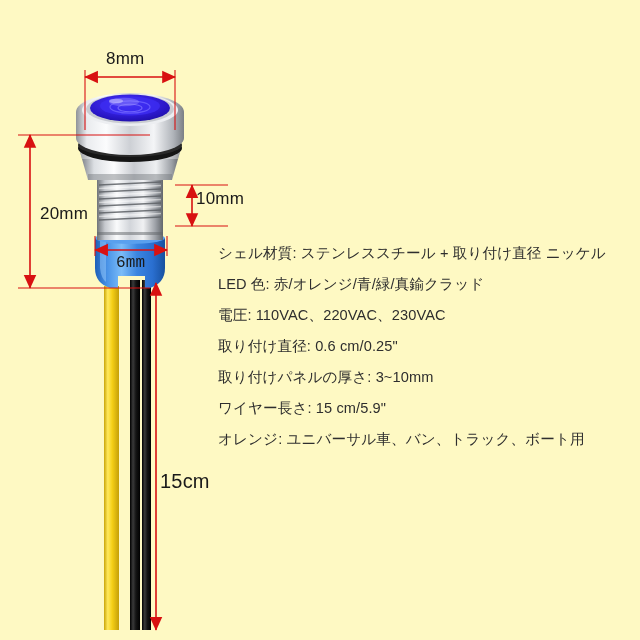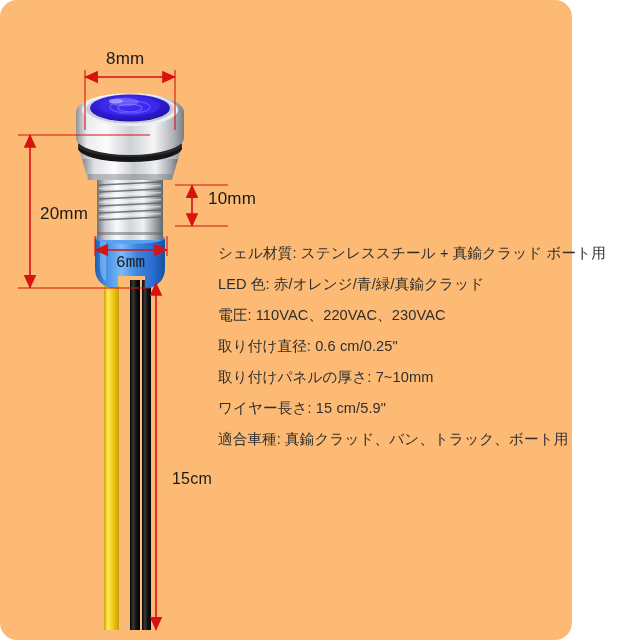"8mm" #page { background: #fdba74 -> #fef9c3; border-radius: 17px -> none; width: 572px -> 640px }
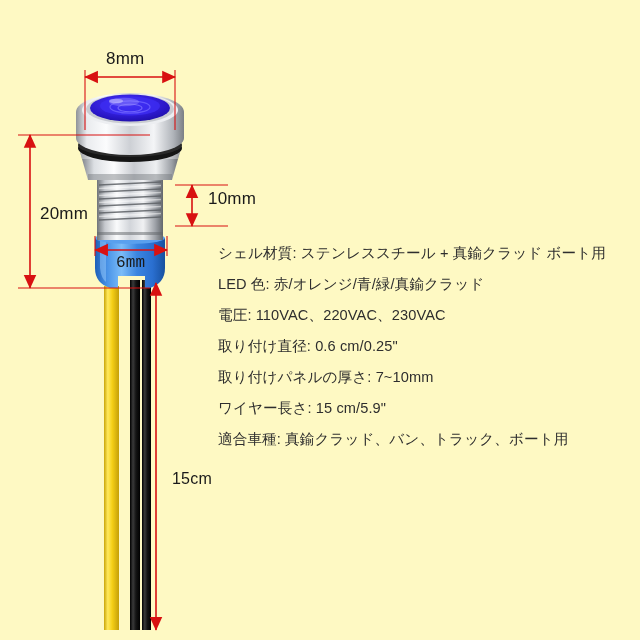"10mm" .dim-10mm { left: 208px -> 196px }
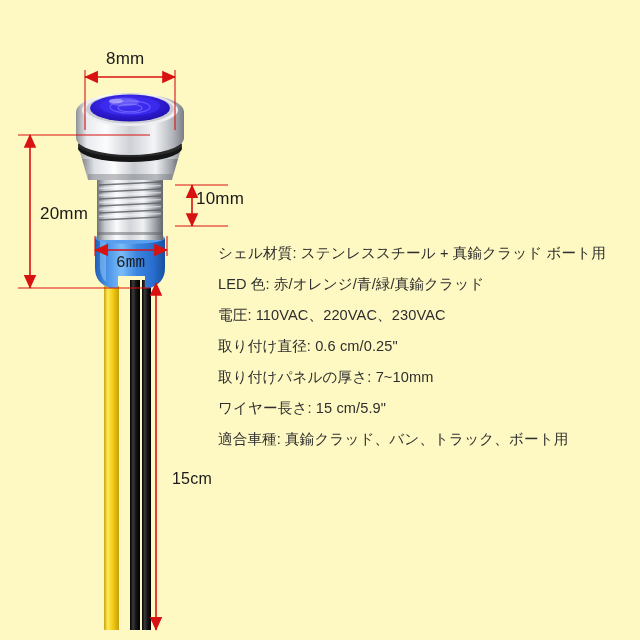"シェル材質: ステンレススチール + 真鍮クラッド ボート用" div.spec-line { text: 真鍮クラッド ボート用 -> 取り付け直径 ニッケル }
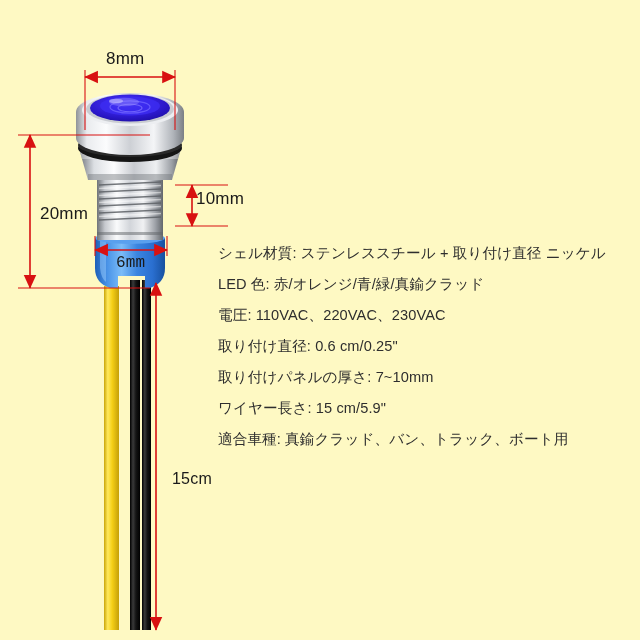"取り付けパネルの厚さ: 7~10mm" div.spec-line { text: 7 -> 3 }
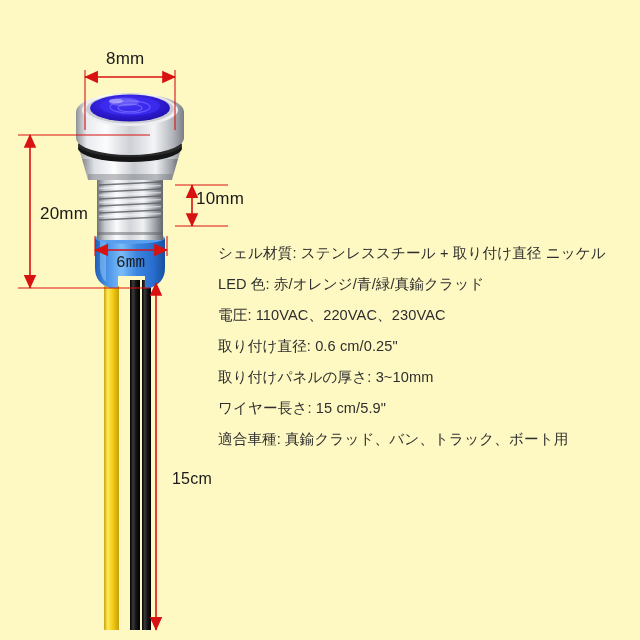"適合車種: 真鍮クラッド、バン、トラック、ボート用" div.spec-line { text: 適合車種: 真鍮クラッド -> オレンジ: ユニバーサル車 }
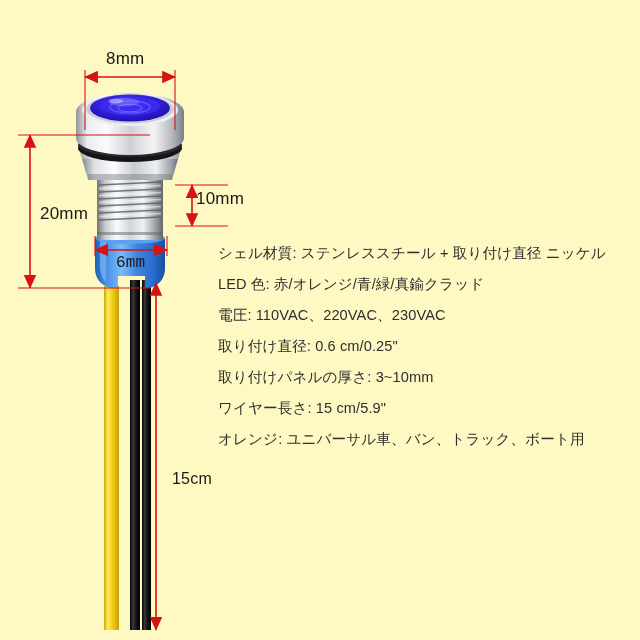"15cm" .dim-15cm { font-size: 16px -> 20px; left: 172px -> 160px }
